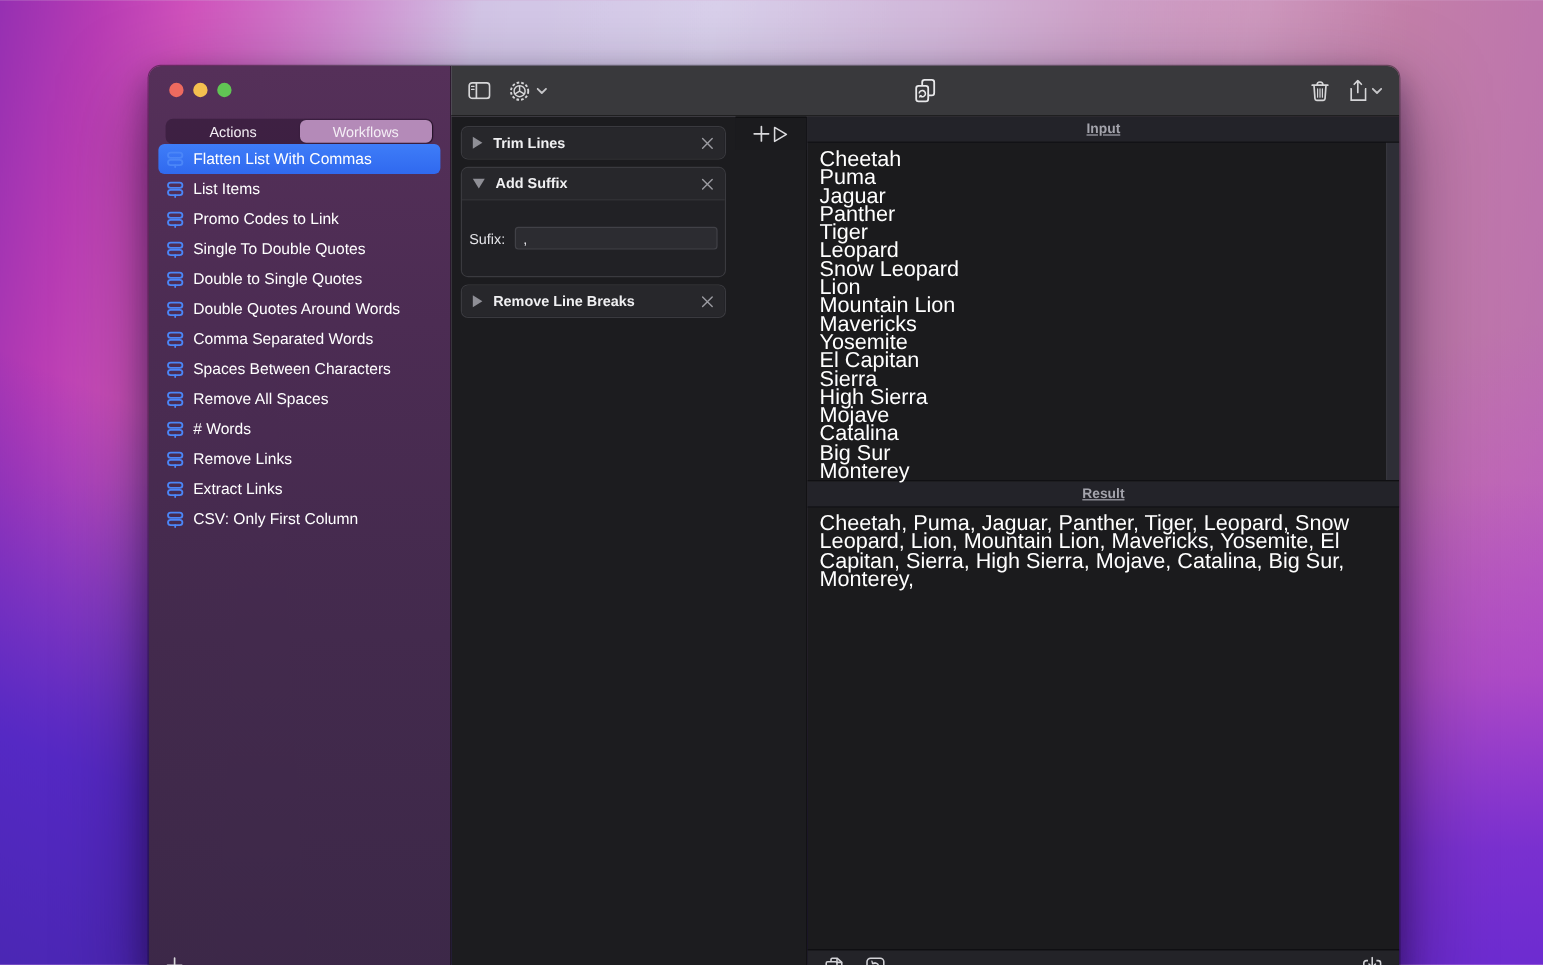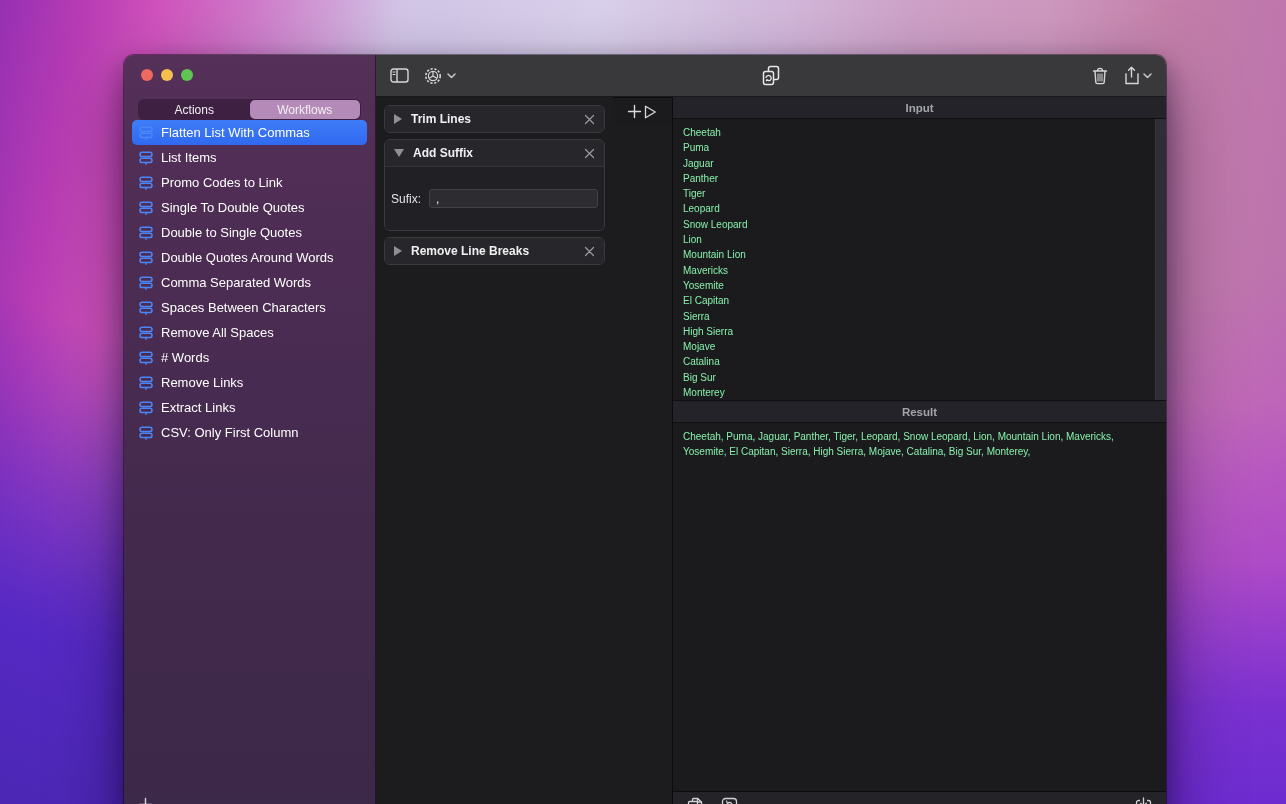"Input" .io-header { text-decoration: none -> underline }
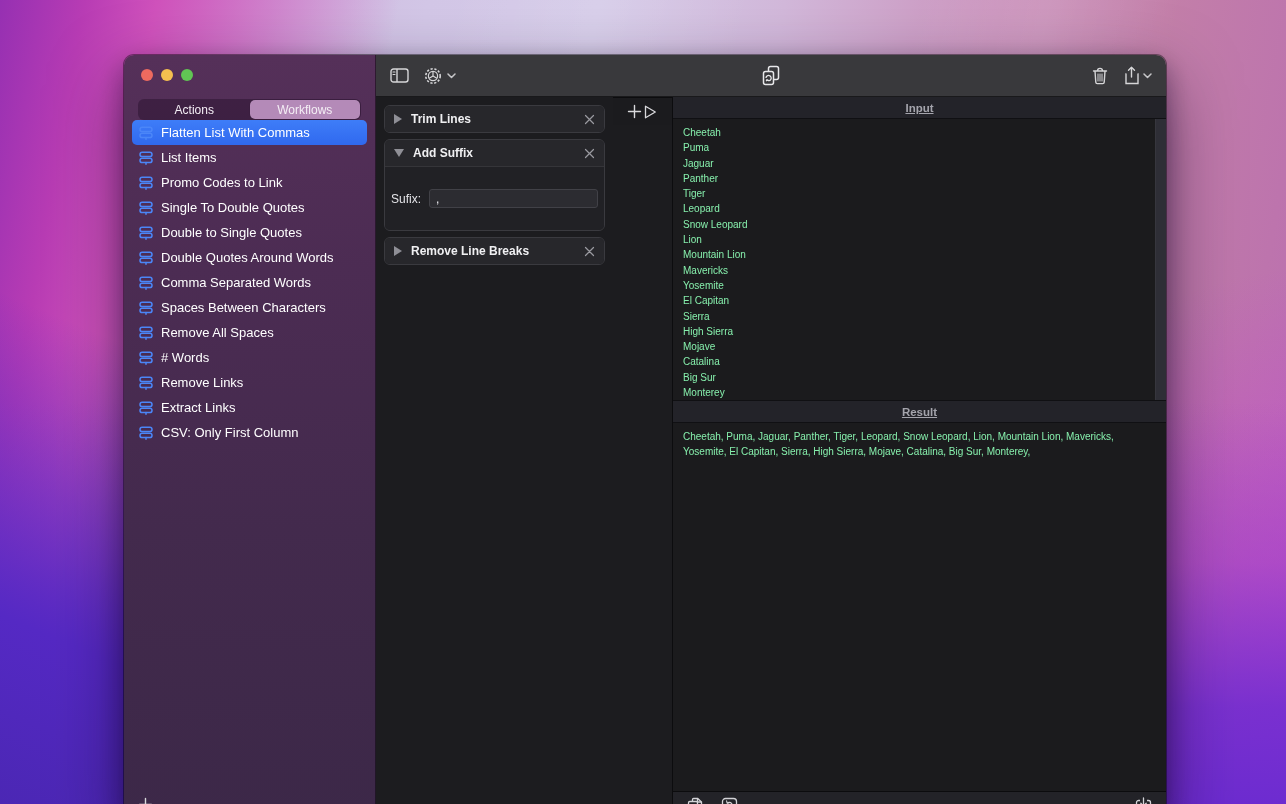"Cheetah" .io-area { color: #86efac -> #ffffff; font-size: 10px -> 18px }
